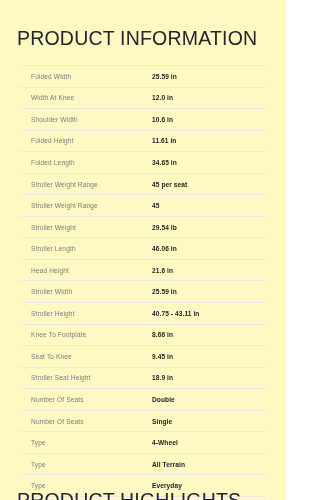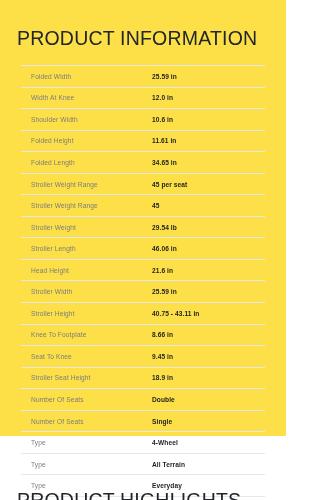"PRODUCT INFORMATION" .page { background: #fde047 -> #fef9c3; height: 436px -> 500px }
